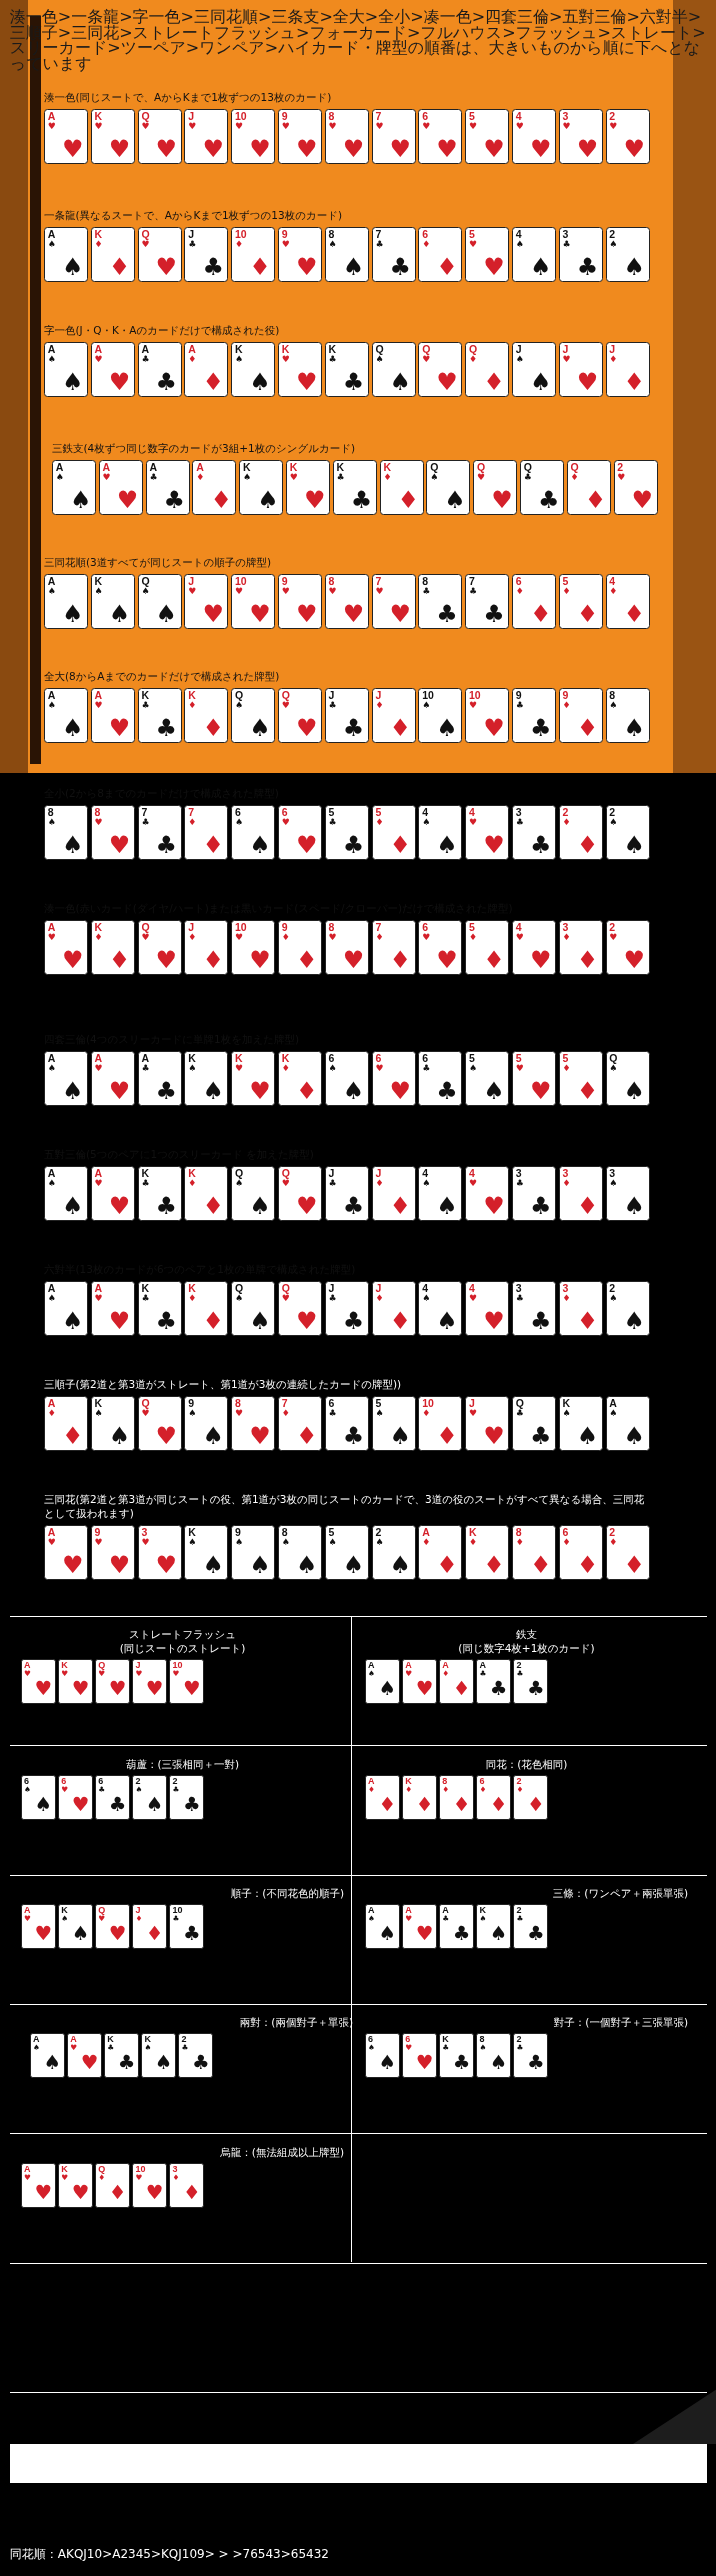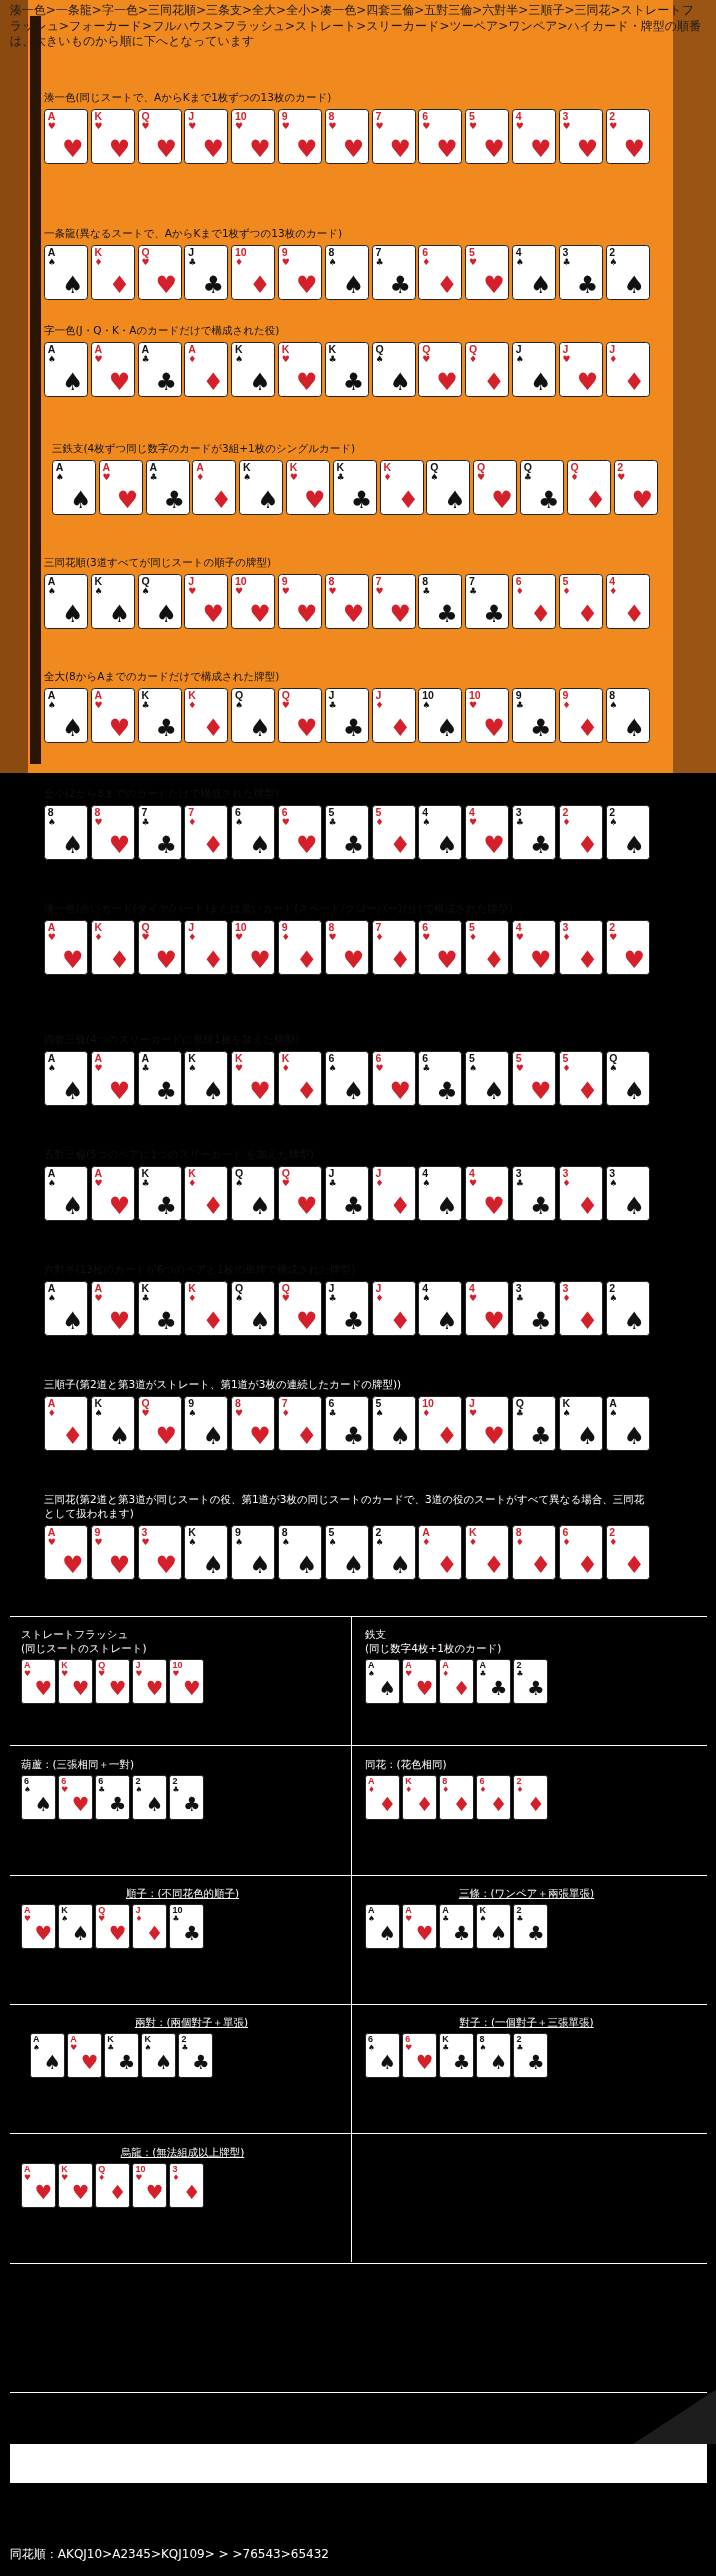"湊一色>一条龍>字一色>三同花順>三条支>全大>全小>凑一色>四套三倫>五對三倫" .header { font-size: 12px -> 16px; top: 3px -> 9px }
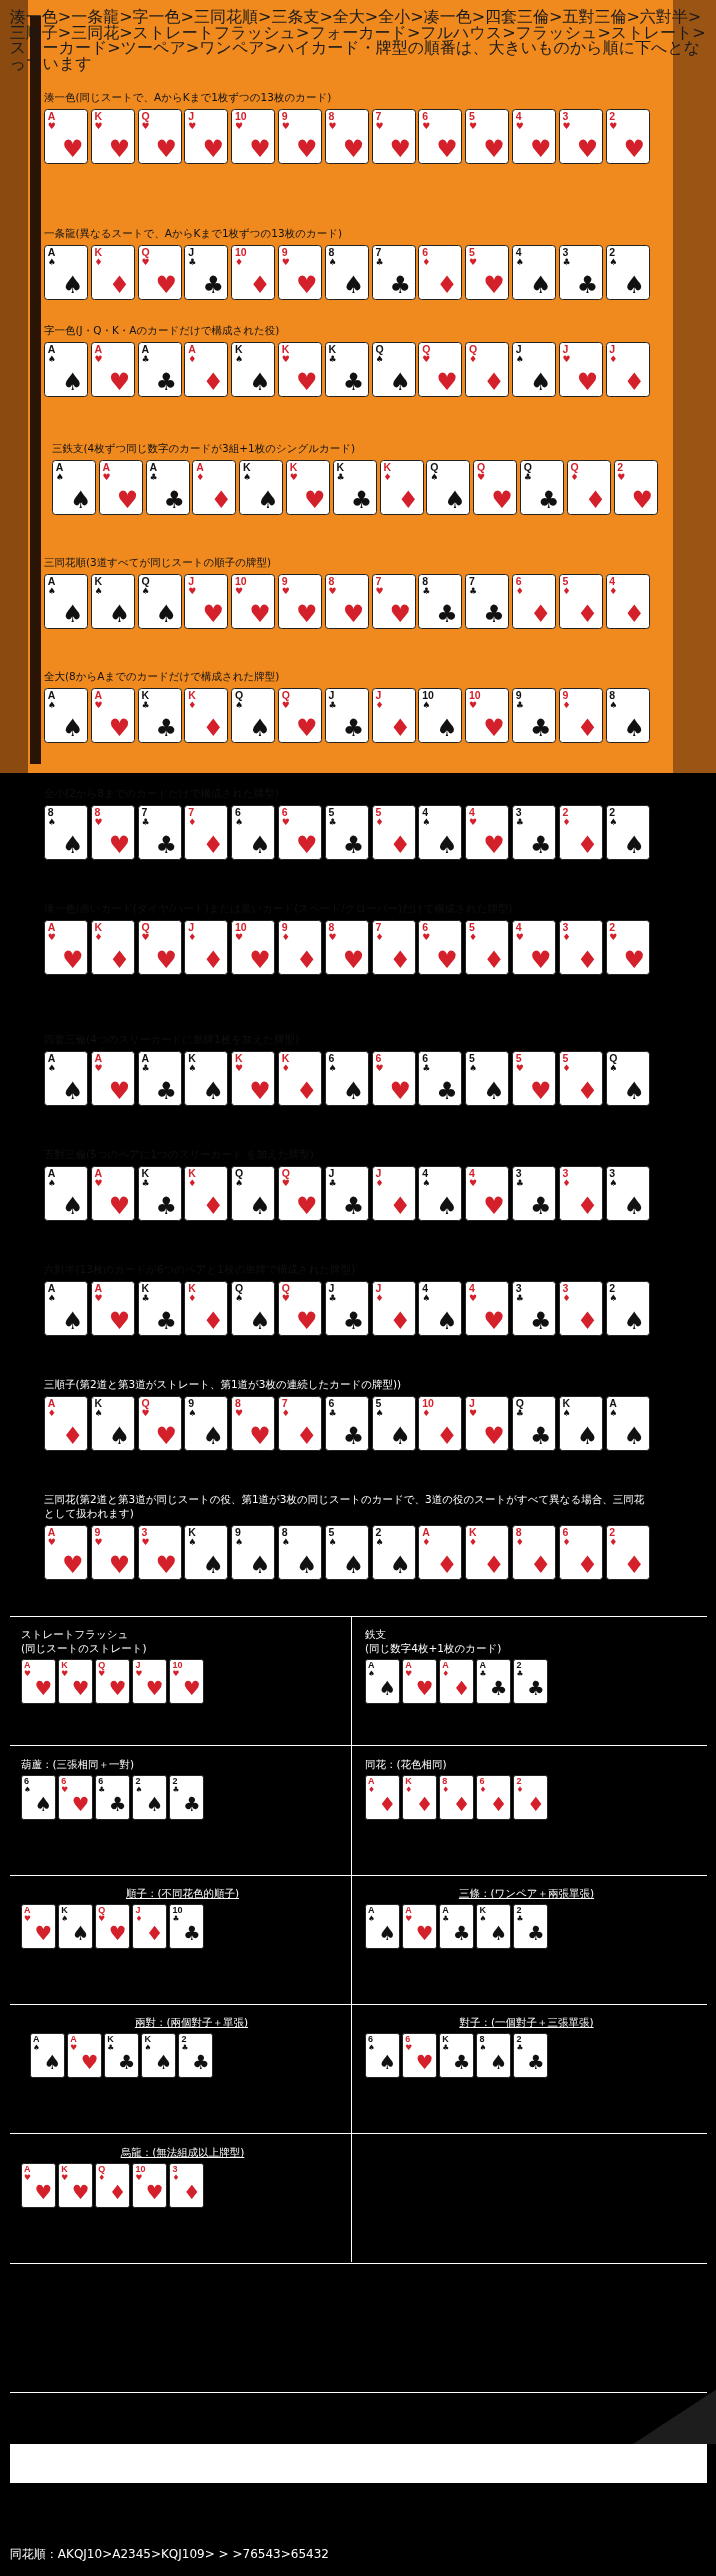"一条龍(異なるスートで、AからKまで1枚ずつの13枚のカード)" div.section { margin-top: 18px -> none }
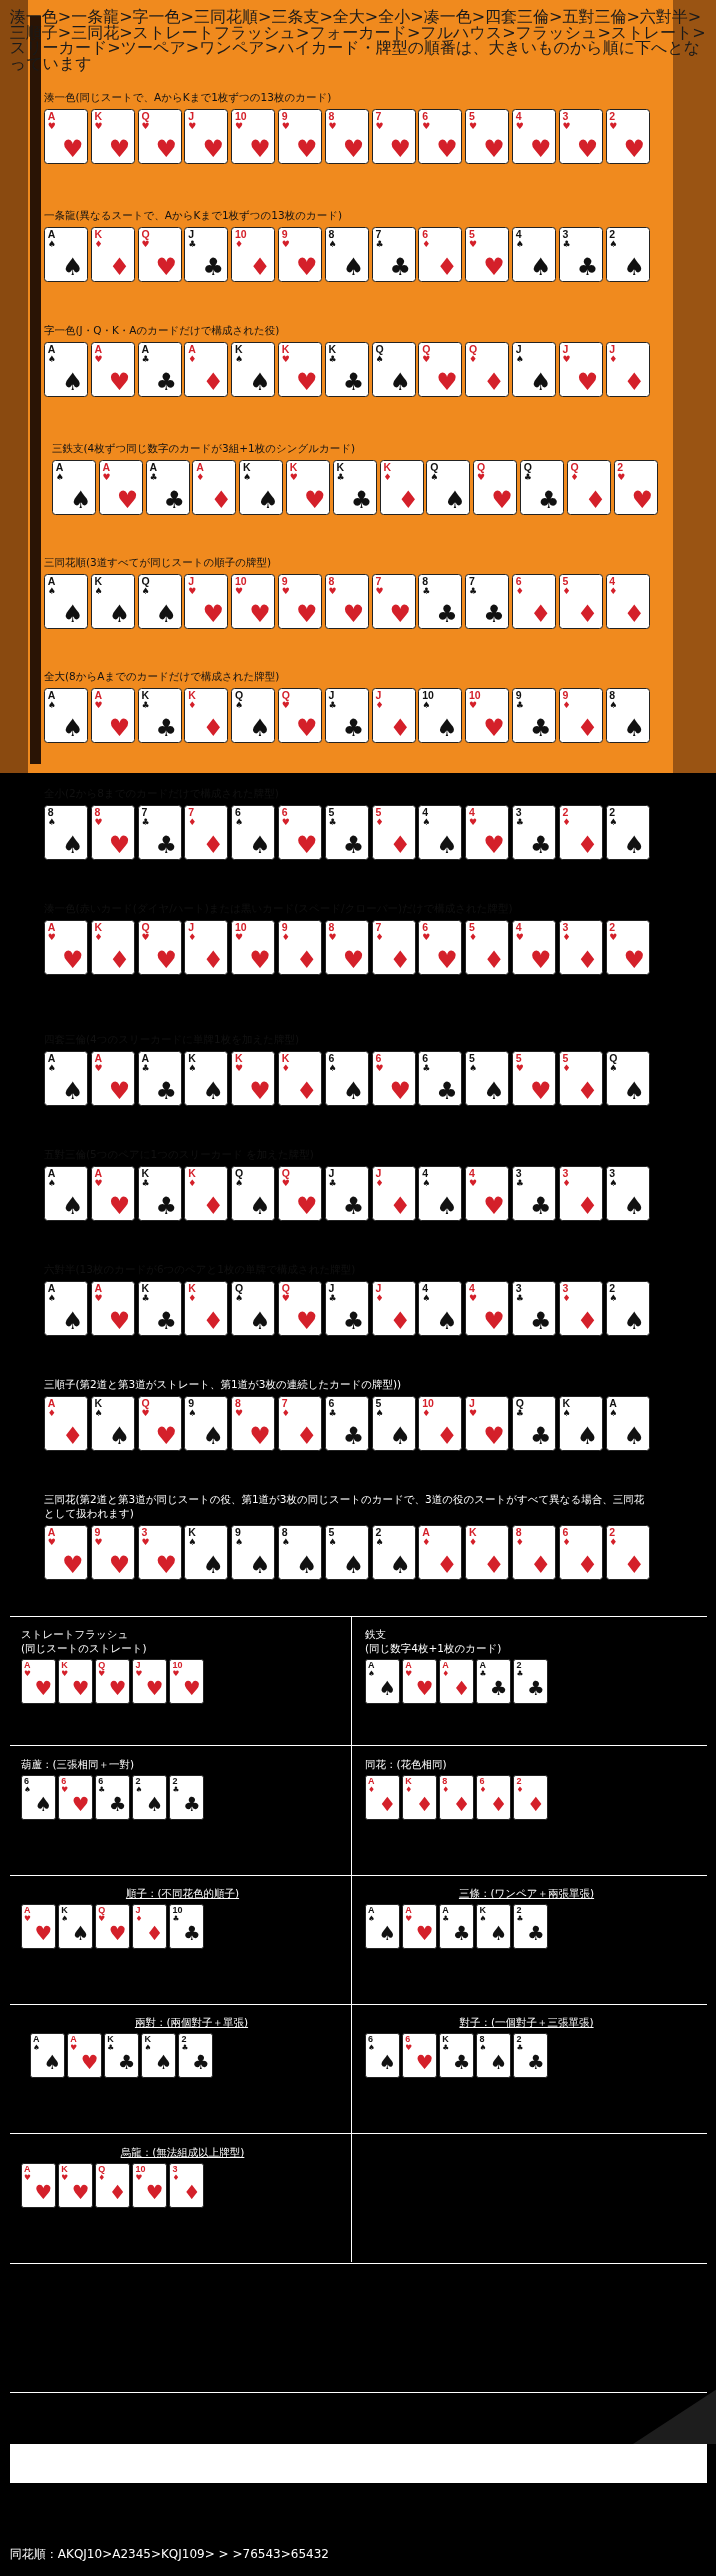"ストレートフラッシュ" .panel .ptitle { text-align: left -> center }
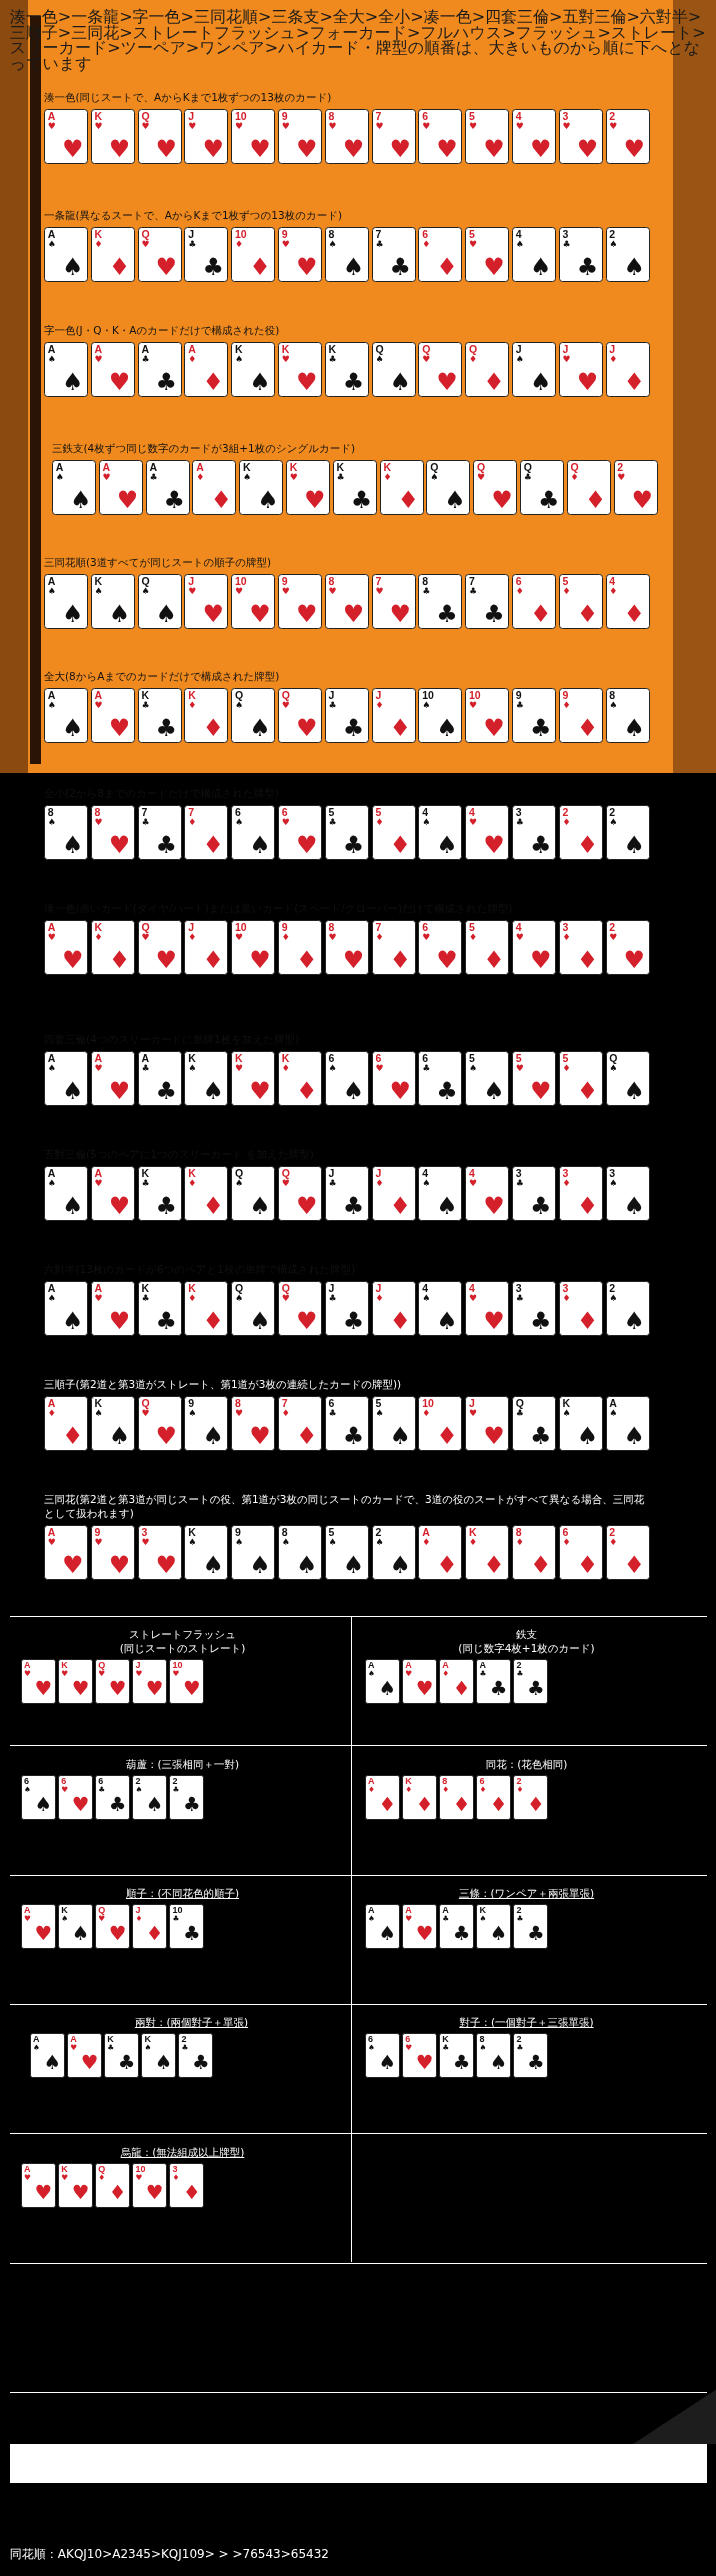"順子：(不同花色的順子)" .panel .ptitle.left { text-align: center -> right; text-decoration: underline -> none }
